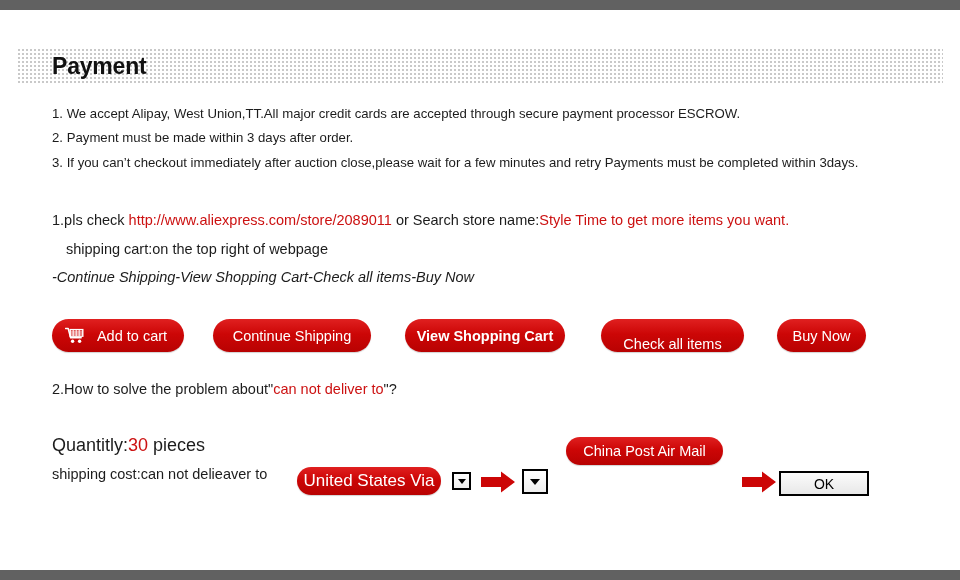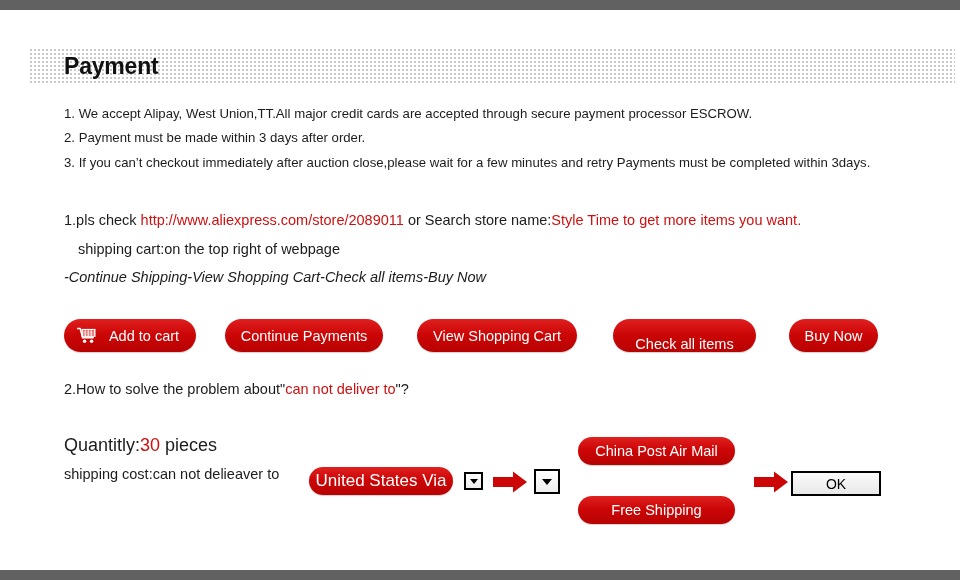"Payment" .page { left: 12px -> 0 }
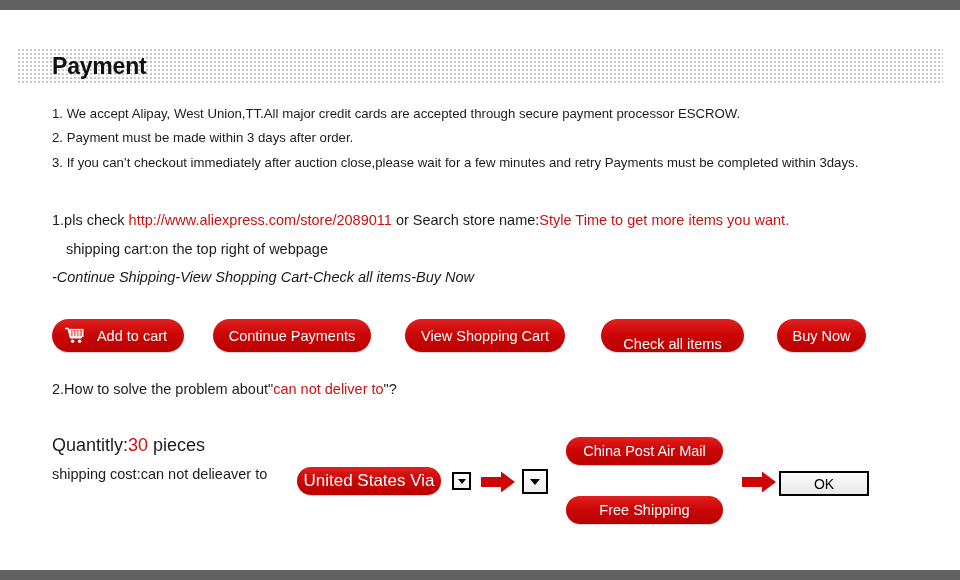"Continue Payments" span { text: Payments -> Shipping }
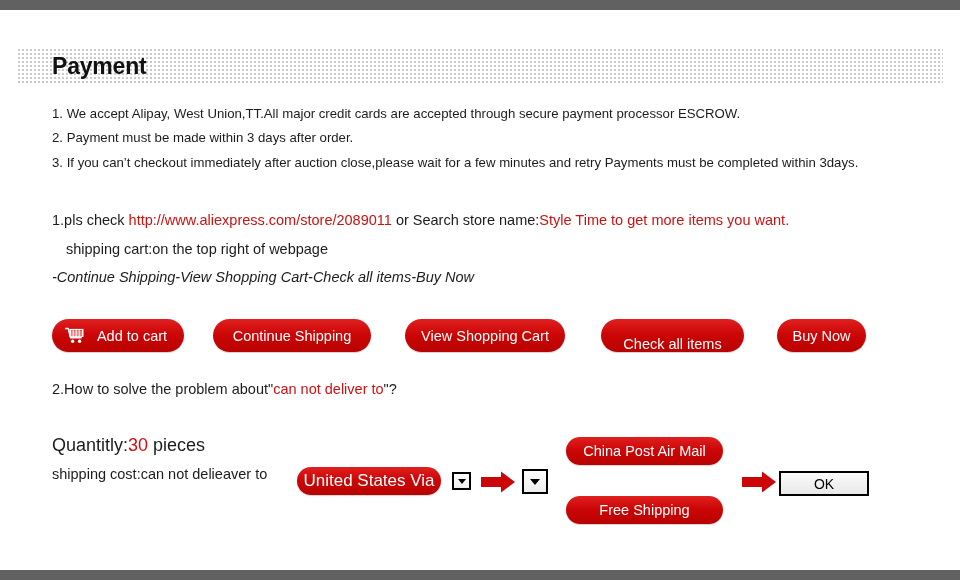"View Shopping Cart" .p-viewcart { font-weight: none -> bold }
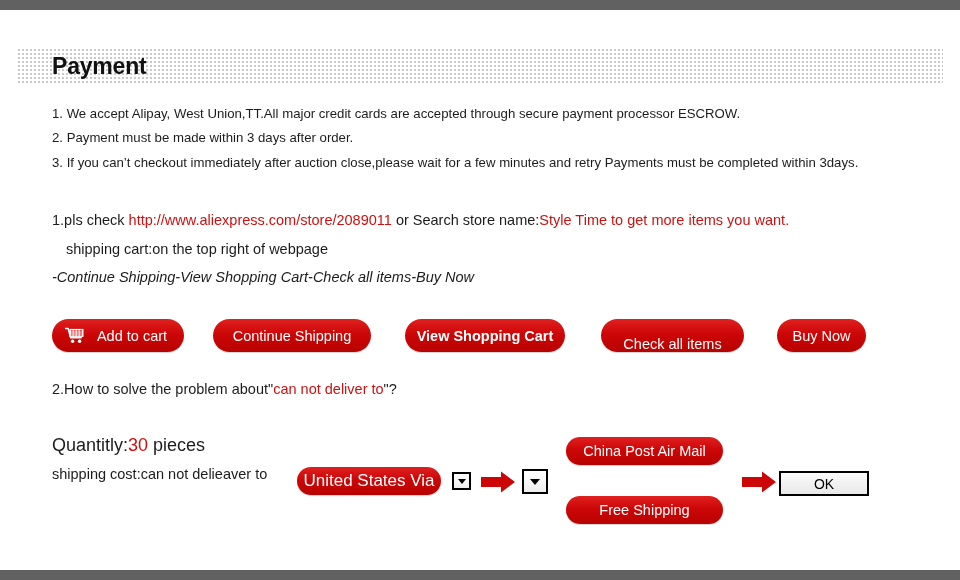"Free Shipping" div.pill { html: <div> <span>Free Shipping</span> </div> -> none }
